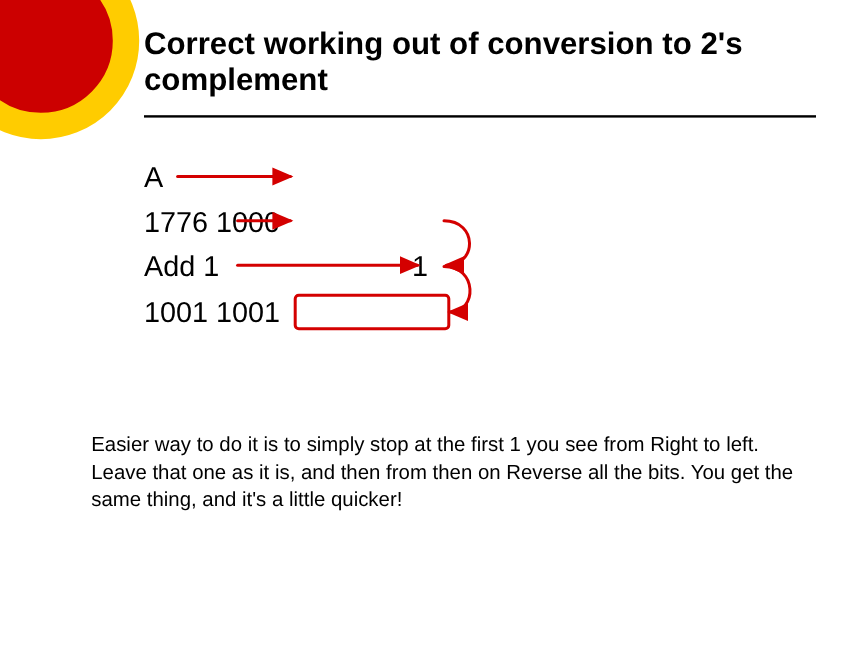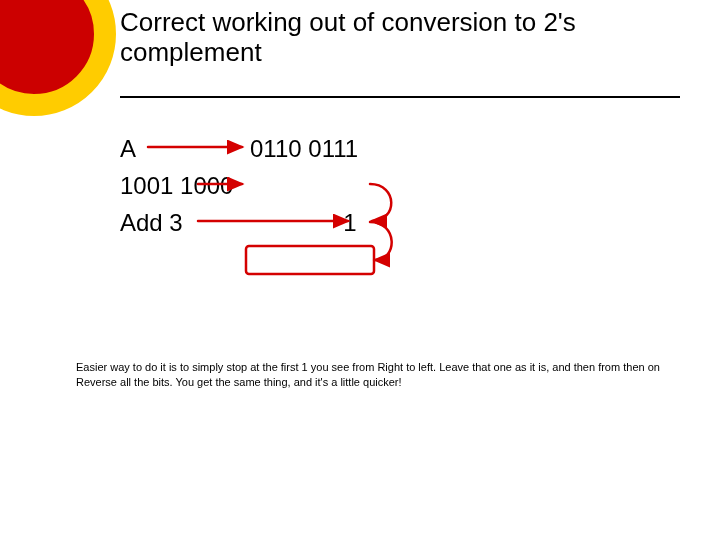"Correct working out of conversion" .title { font-weight: normal -> bold; top: 8px -> 22px }
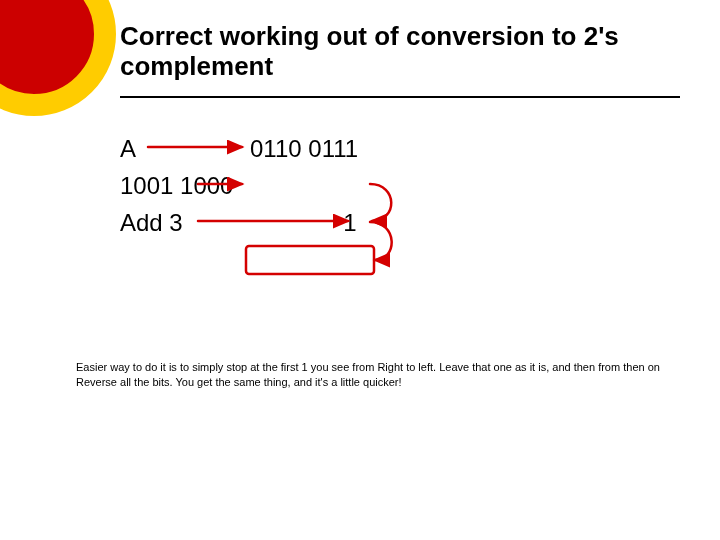"0110 0111" span.val { html: <span>0110 0111</span> -> none }
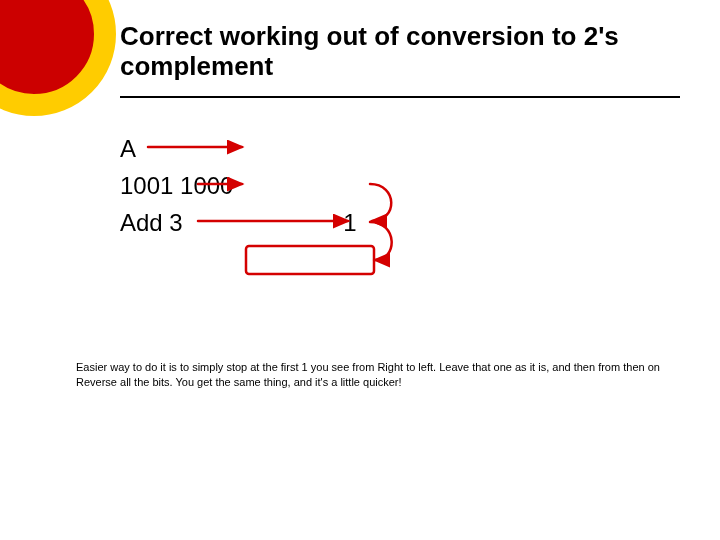"1001 1000" span.val { text: 1001 -> 1776 }
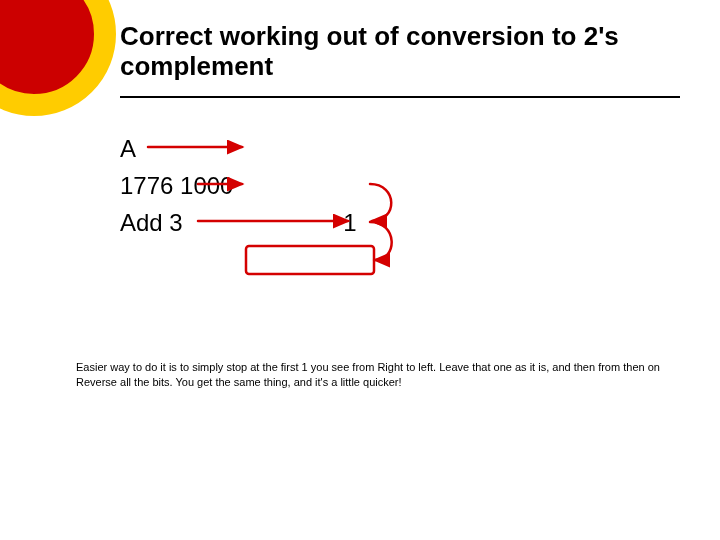"Add 3" span.lbl { text: 3 -> 1 }
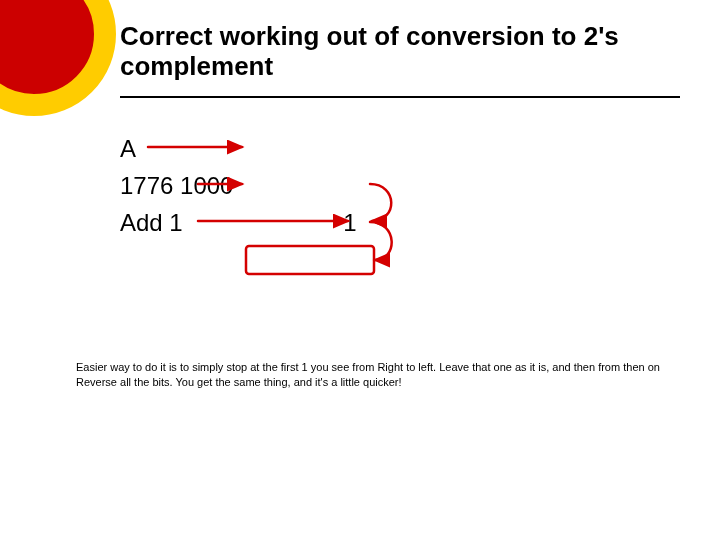"1001 1001" span.val { html: none -> <span>1001 1001</span> }
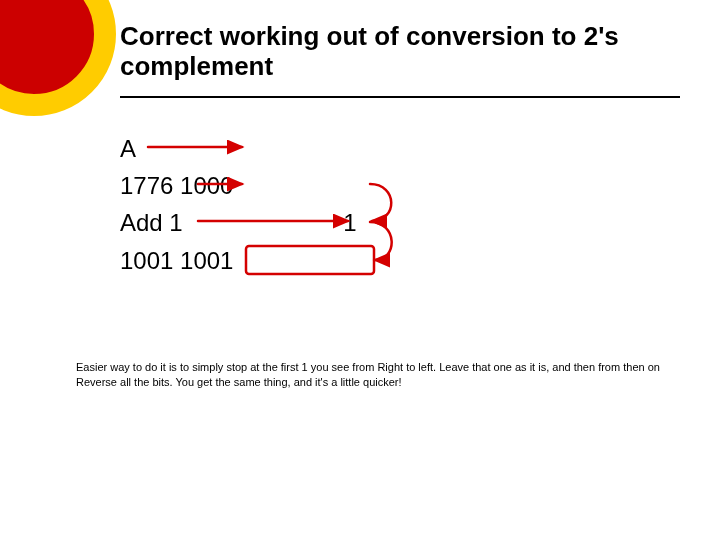"Easier way to do it" .foot { font-size: 11px -> 17px }
